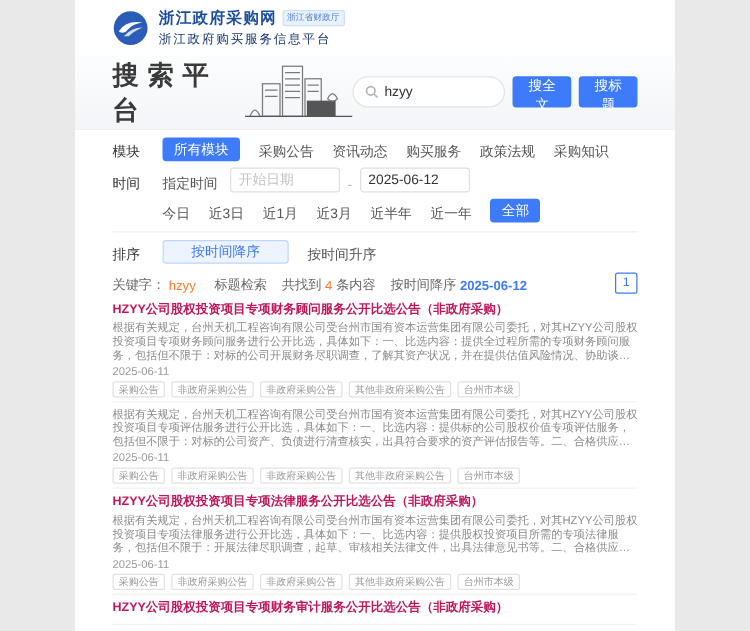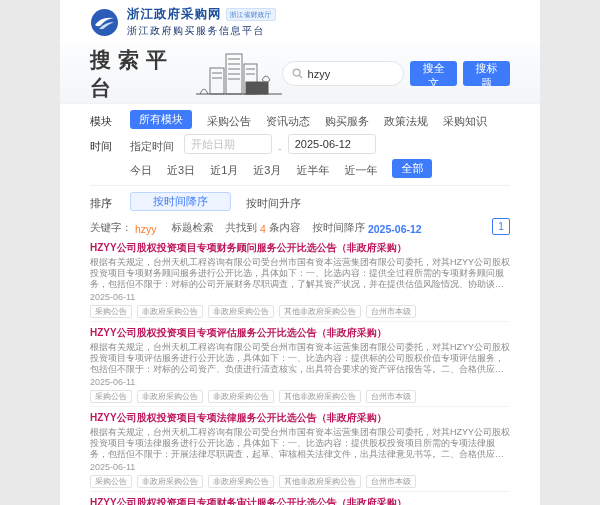"HZYY公司股权投资项目专项评估服务公开比选公告（非政府采购）" a.ititle { html: <a>HZYY公司股权投资项目专项评估服务公开比选公告（非政府采购）</a> -> none }
